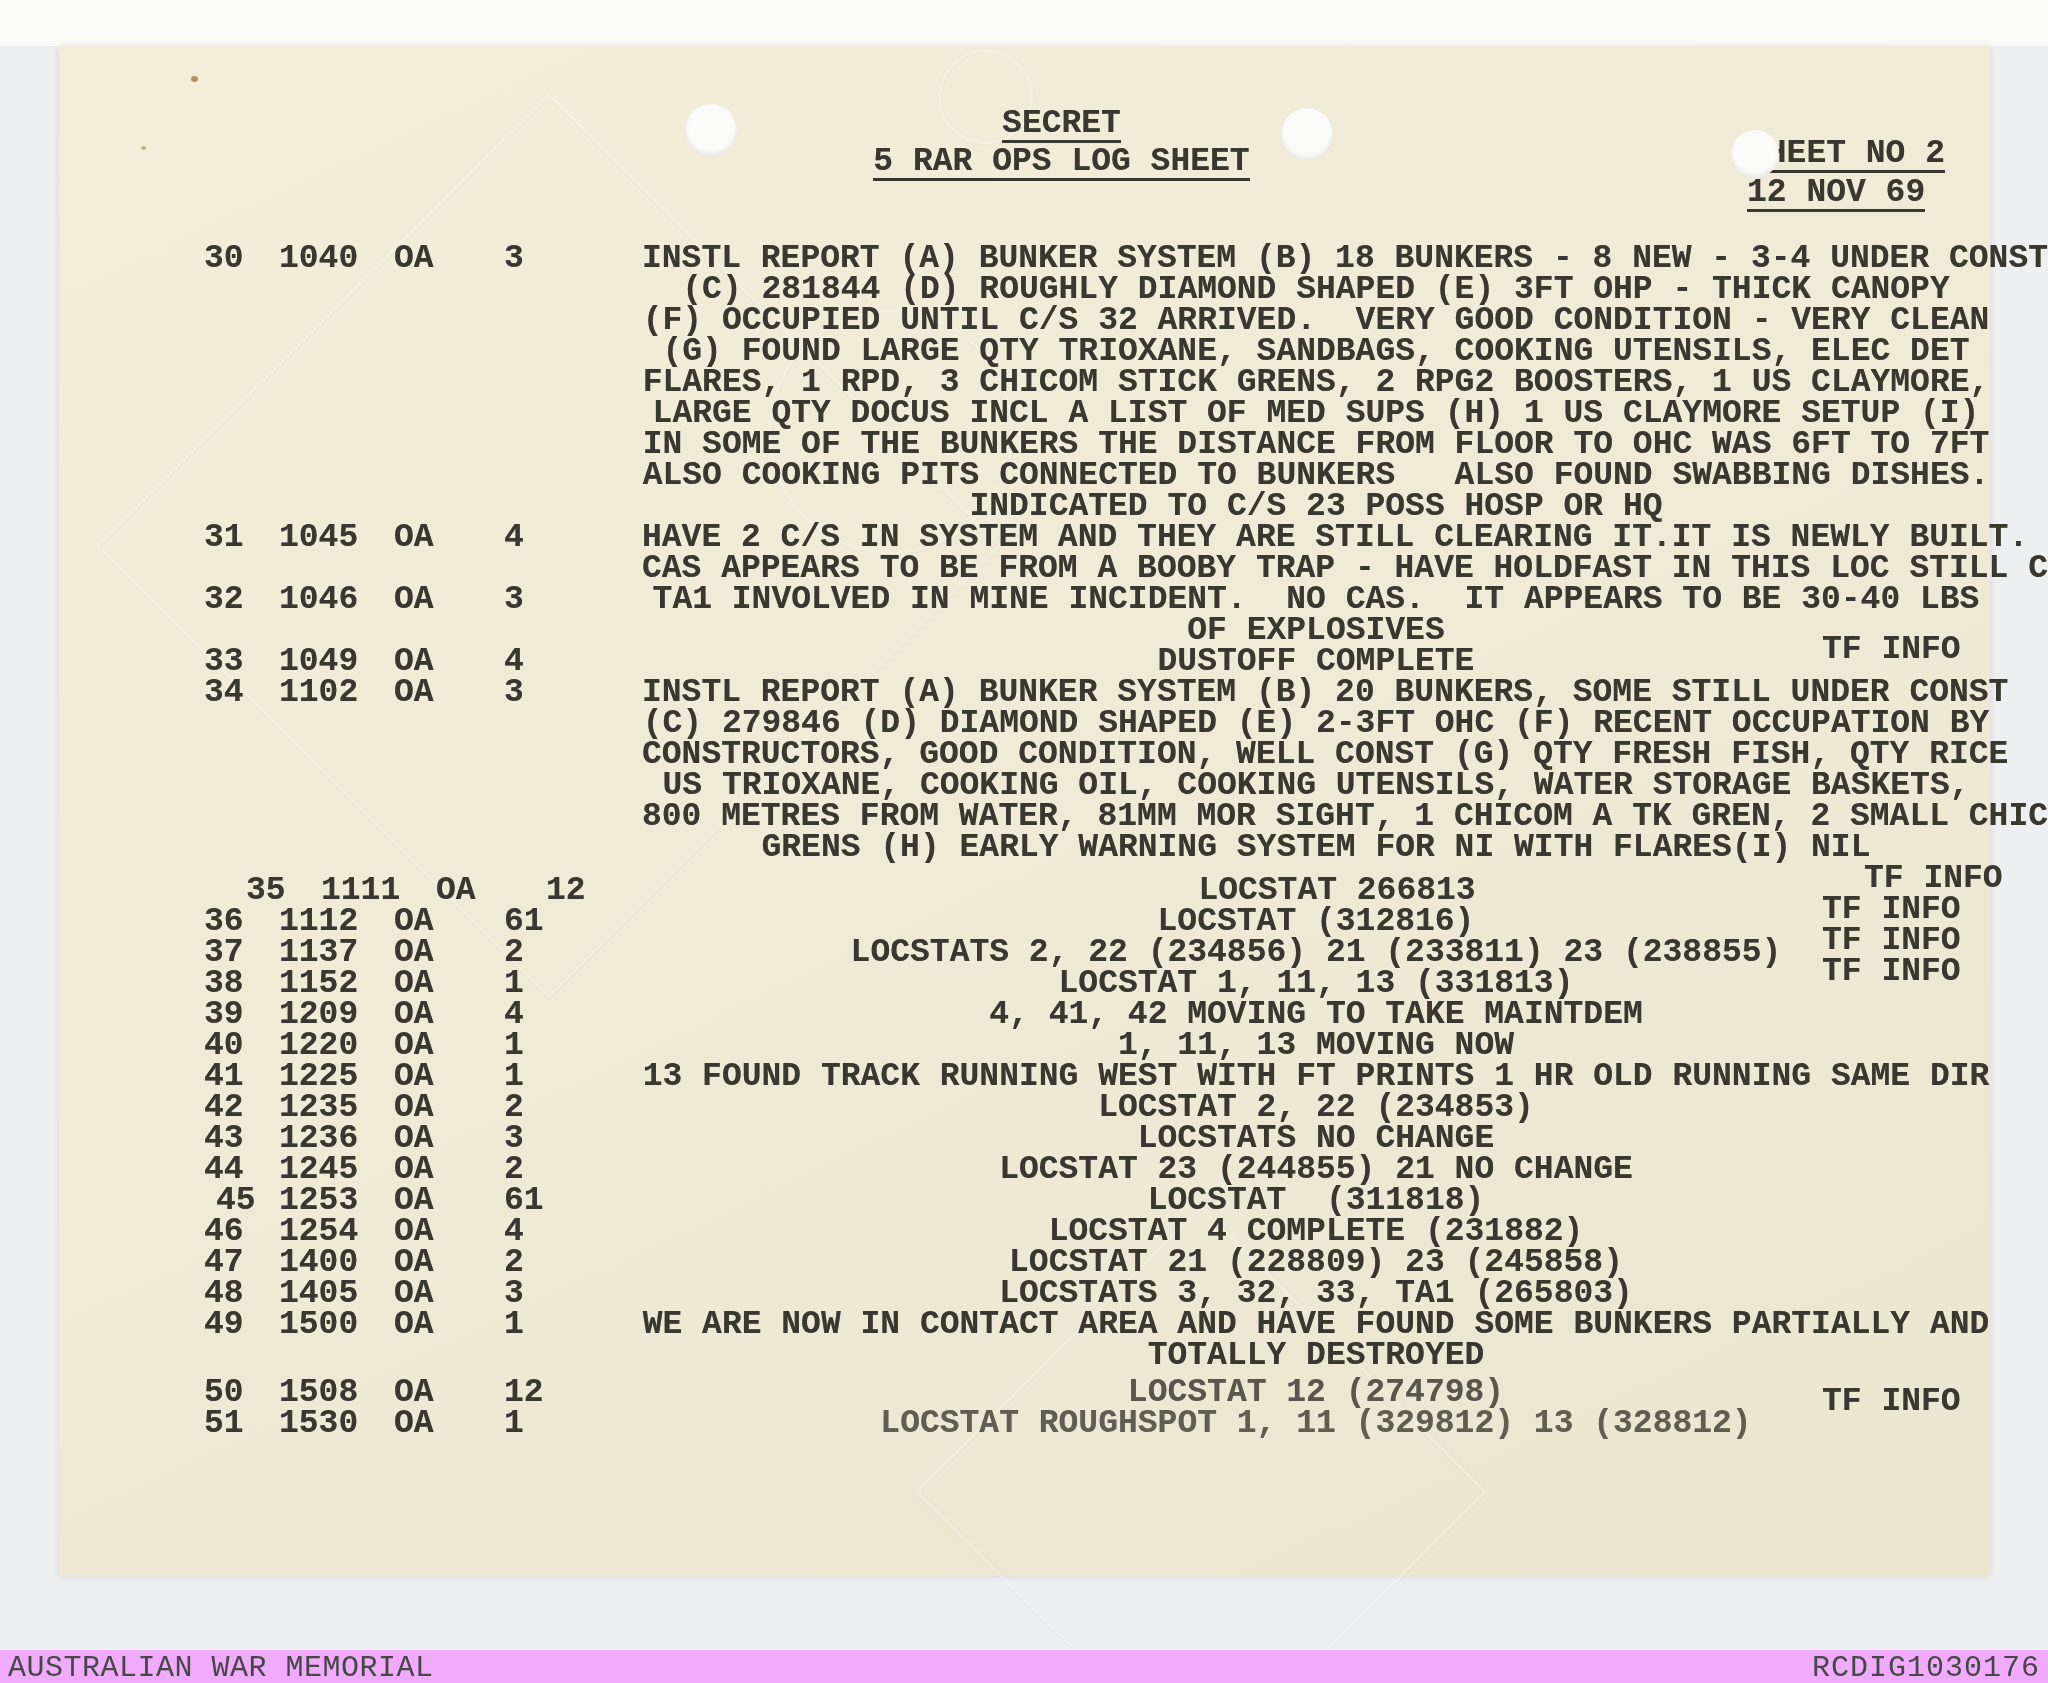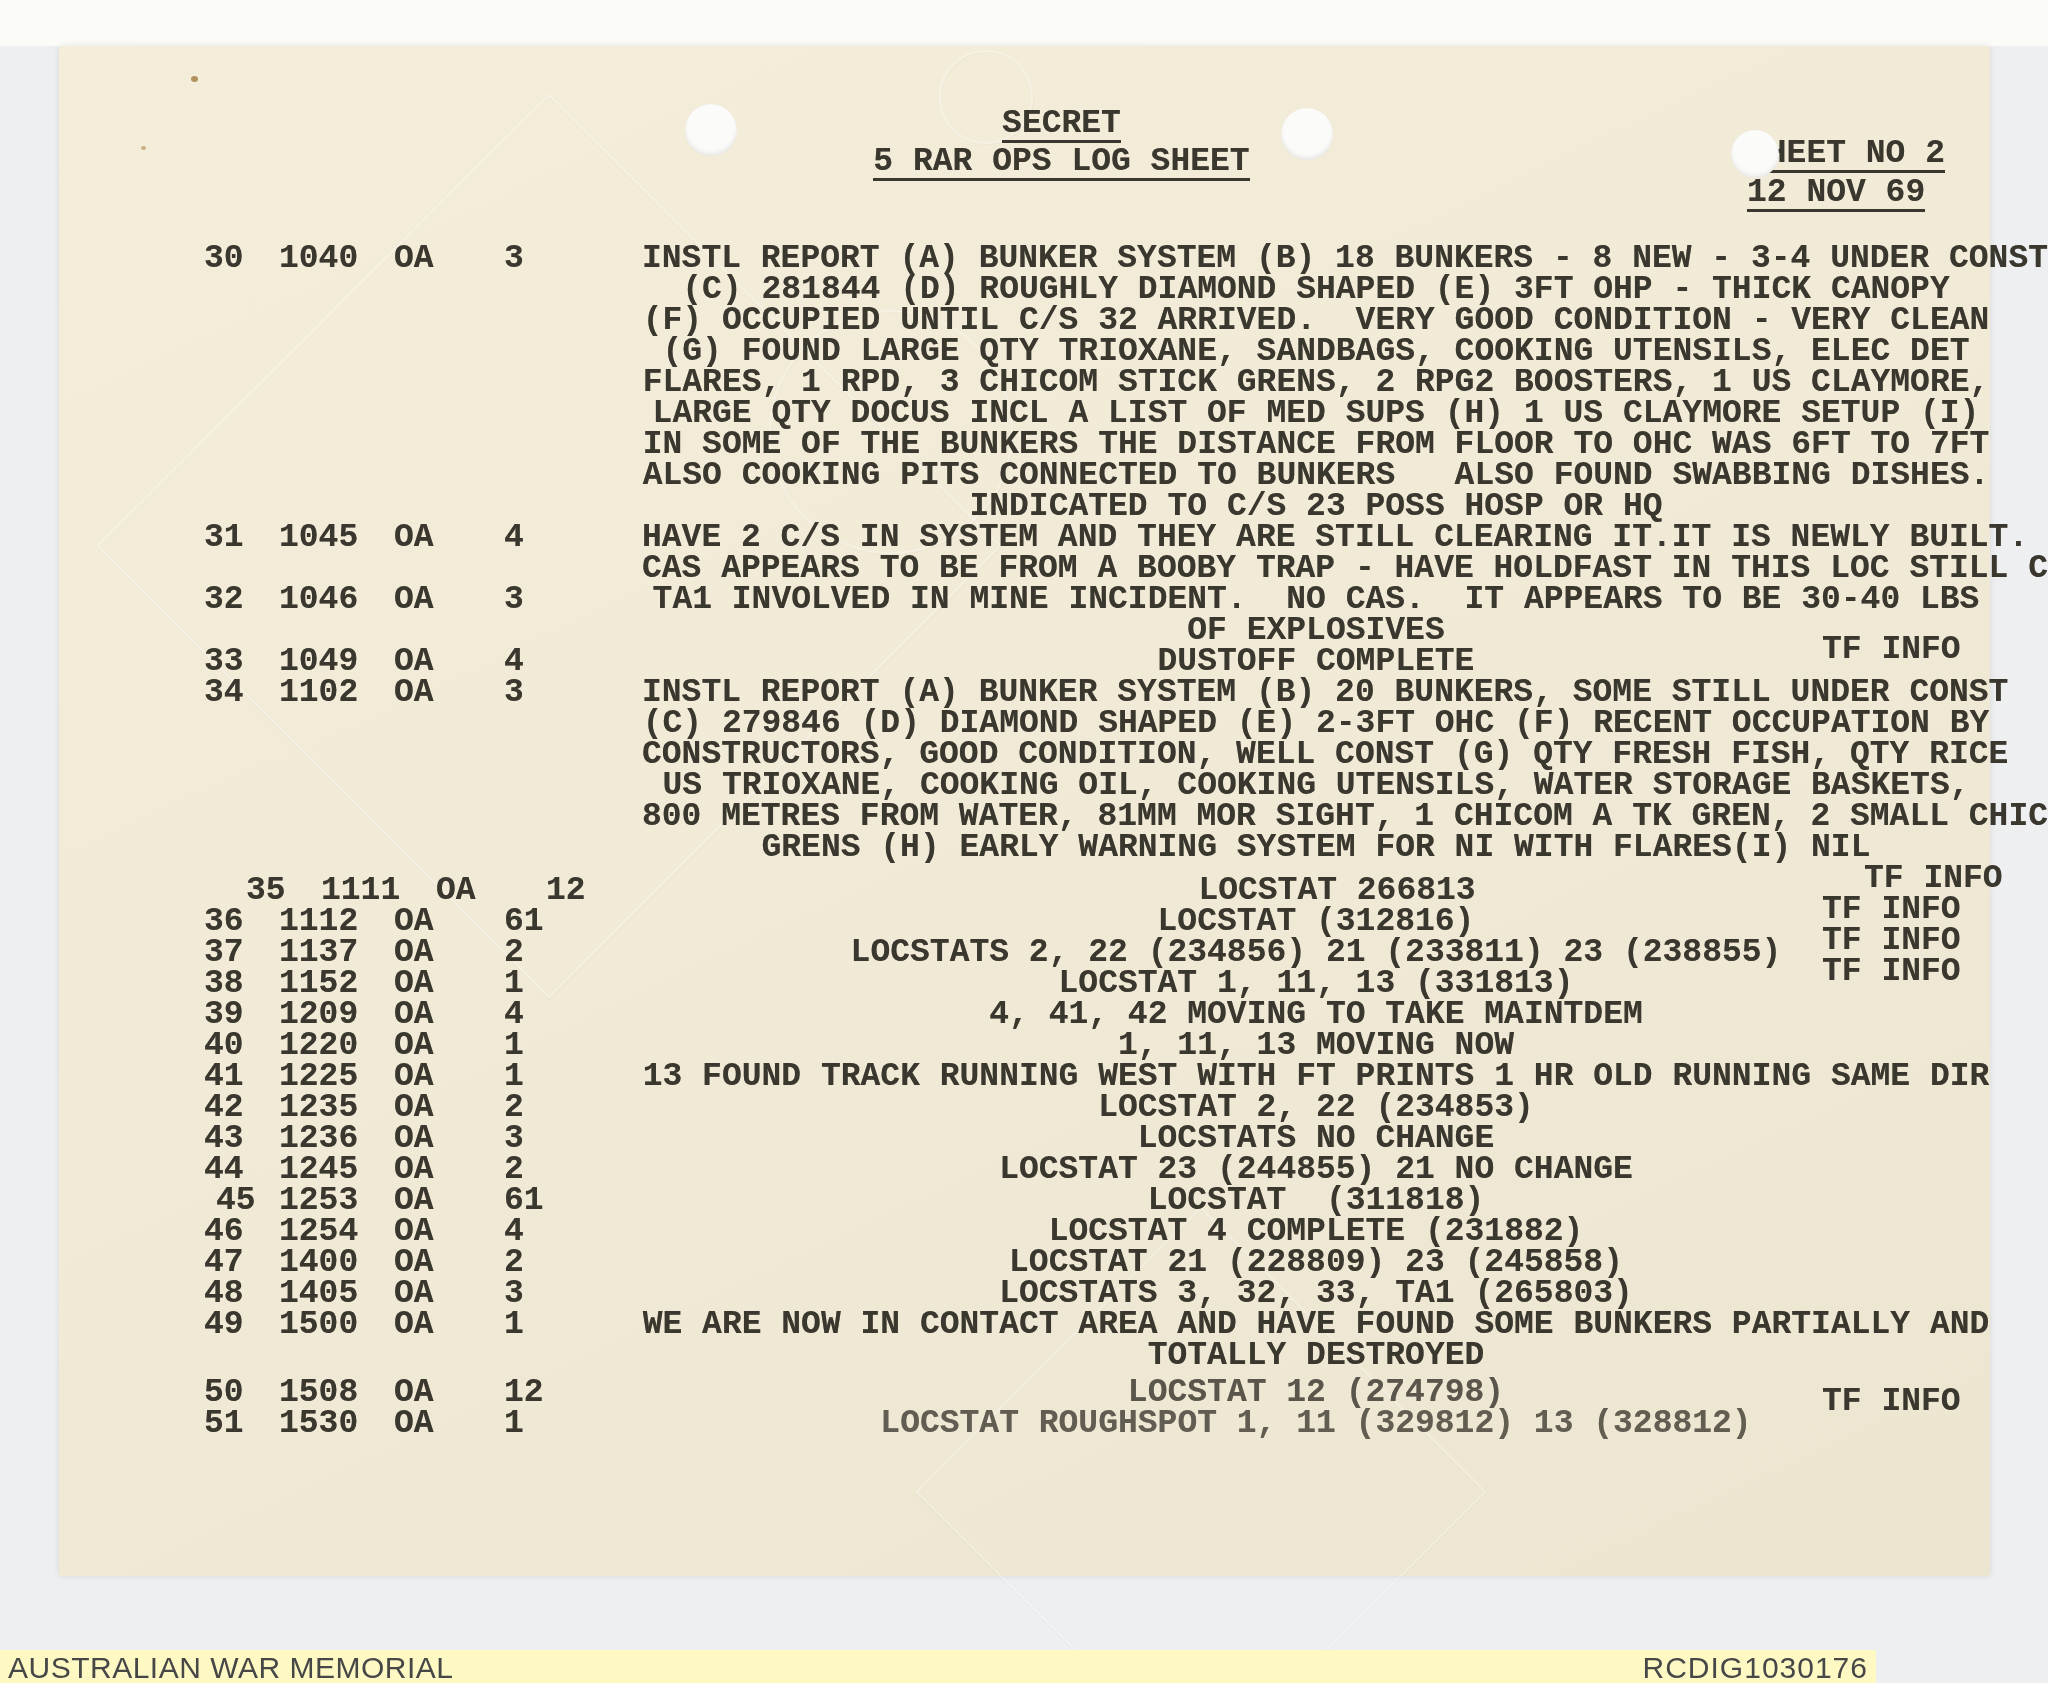"AUSTRALIAN WAR MEMORIAL" .footer { background: #fef9c3 -> #f0abfc; font-family: none -> Liberation Mono, monospace; width: 1876px -> 2048px }
